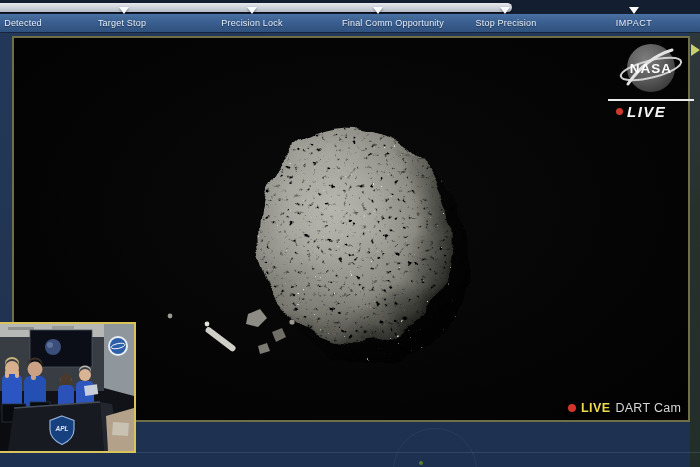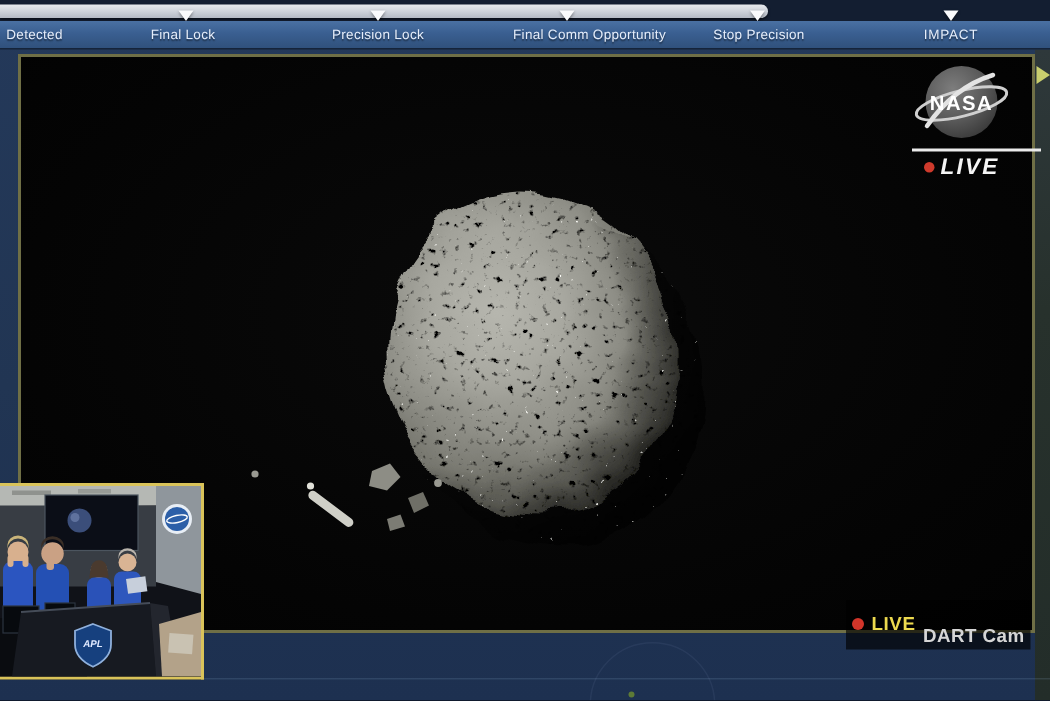"Final Lock" span.tl-label { text: Final Lock -> Target Stop }
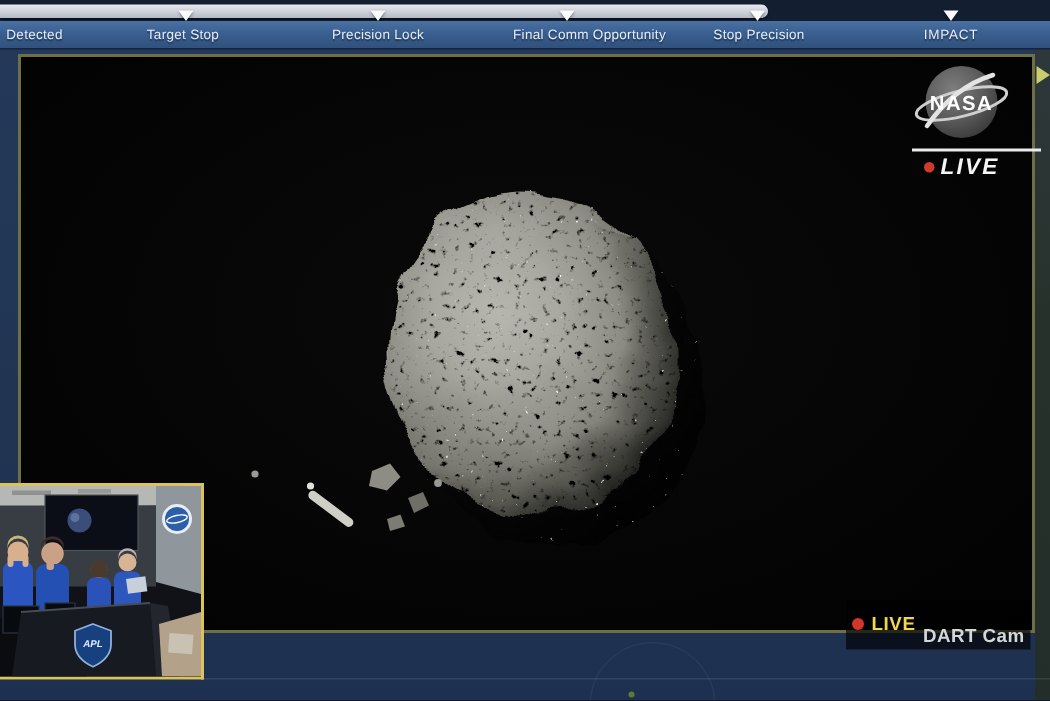"NASA" .nasa-block { text-align: left -> right }
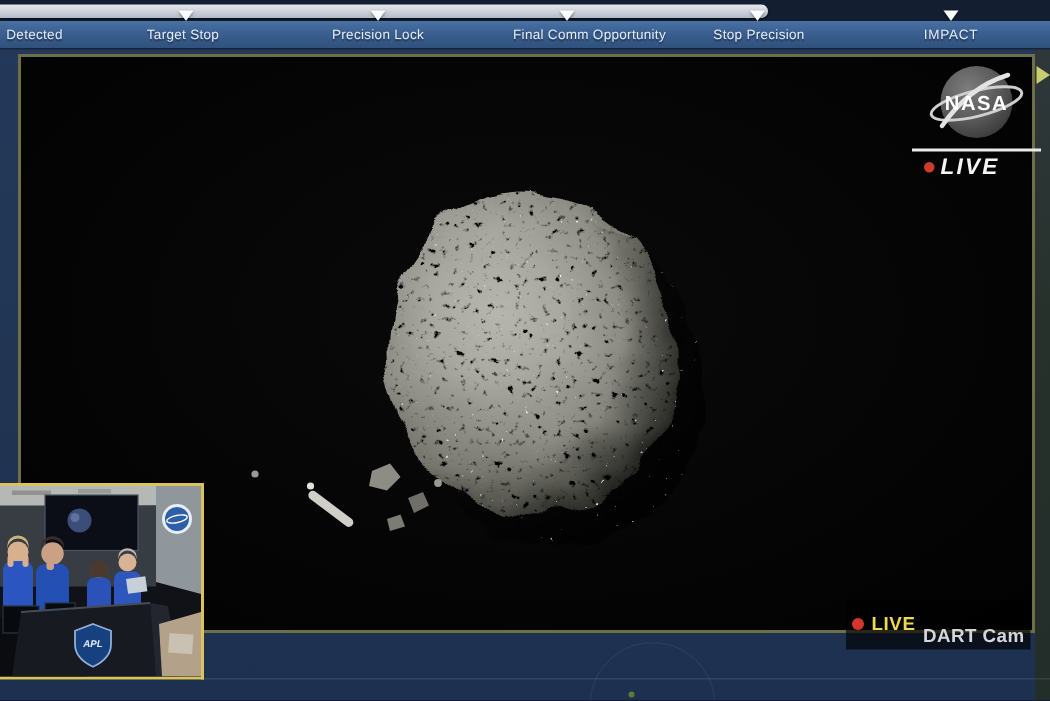"DART Cam" .cam-name { font-weight: bold -> normal; margin-top: 16px -> none }
